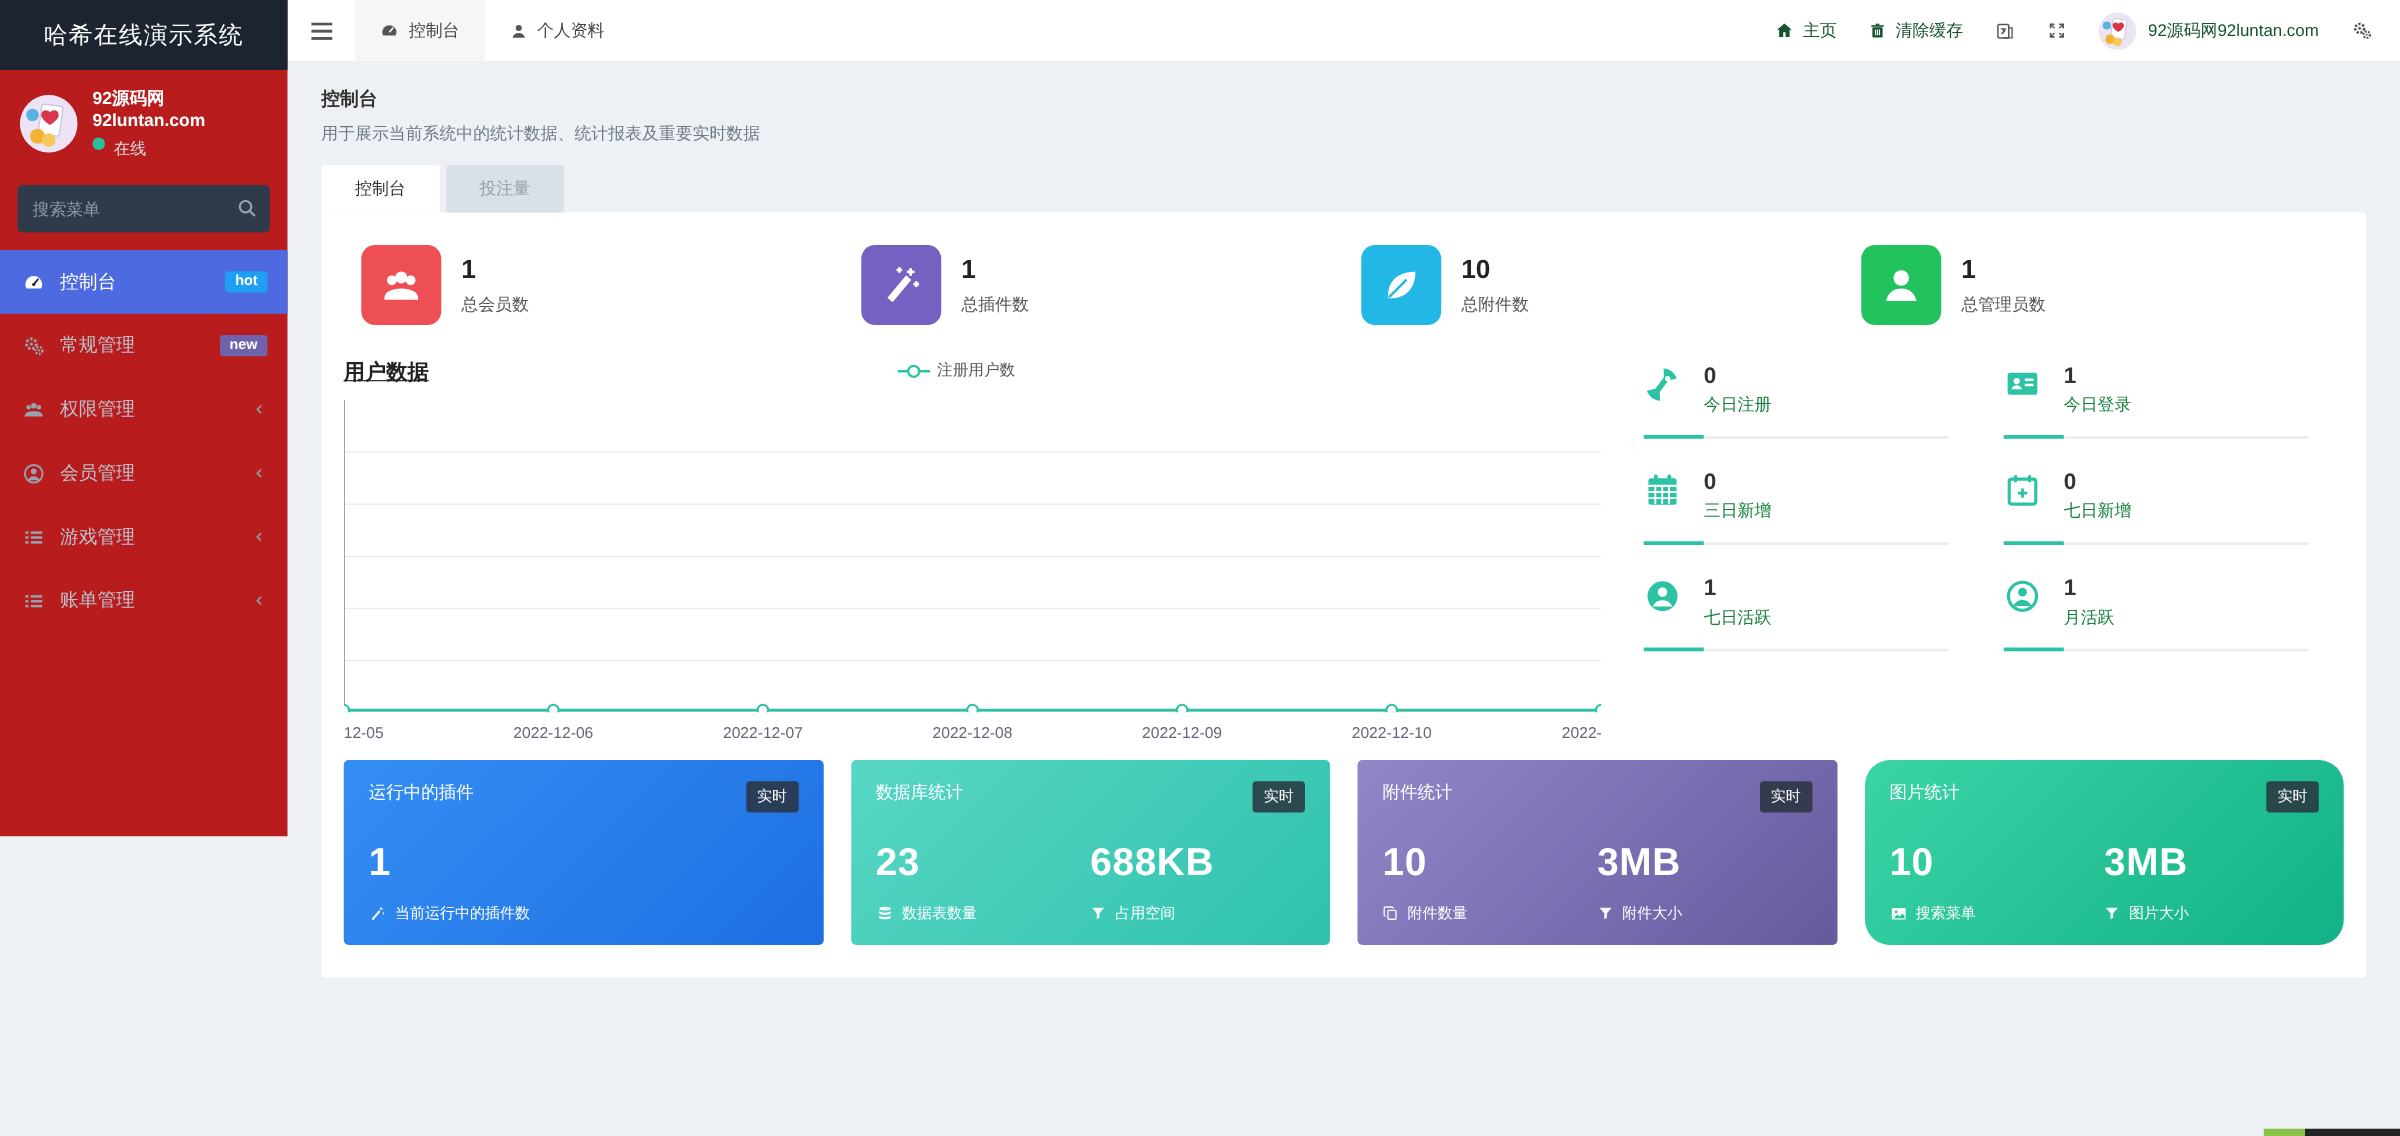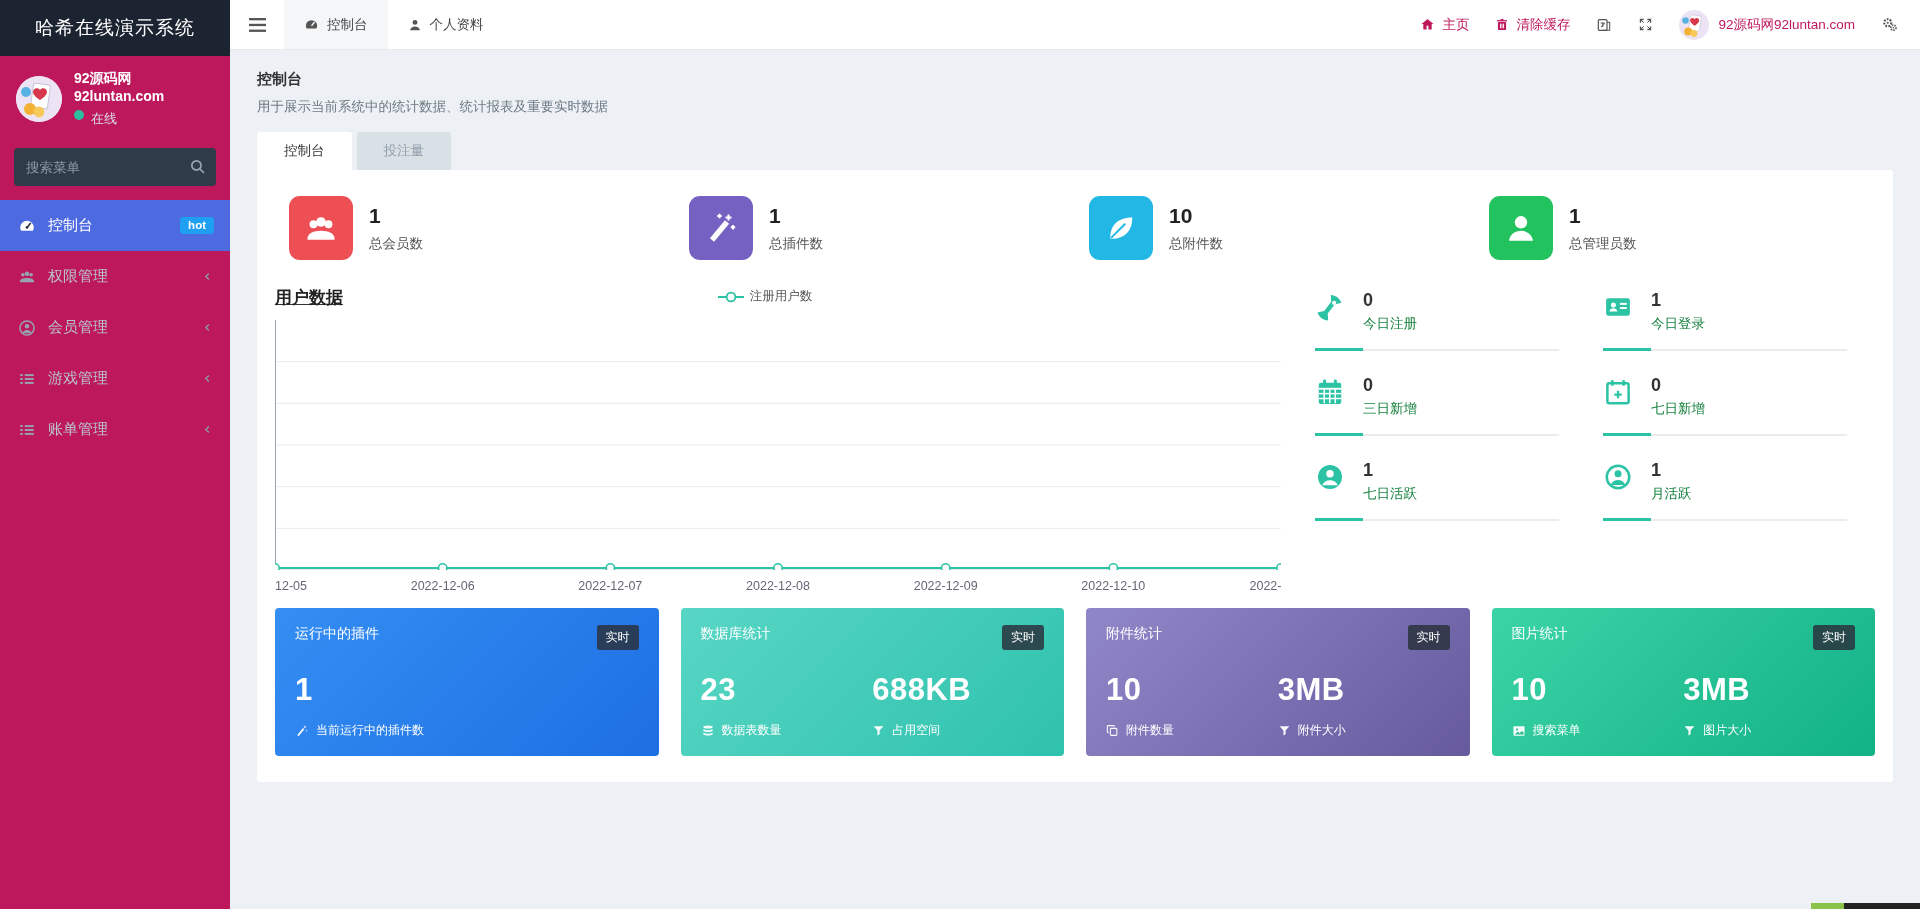"哈希在线演示系统" .sidebar { background: #be185d -> #b91c1c; height: 909px -> 669px }
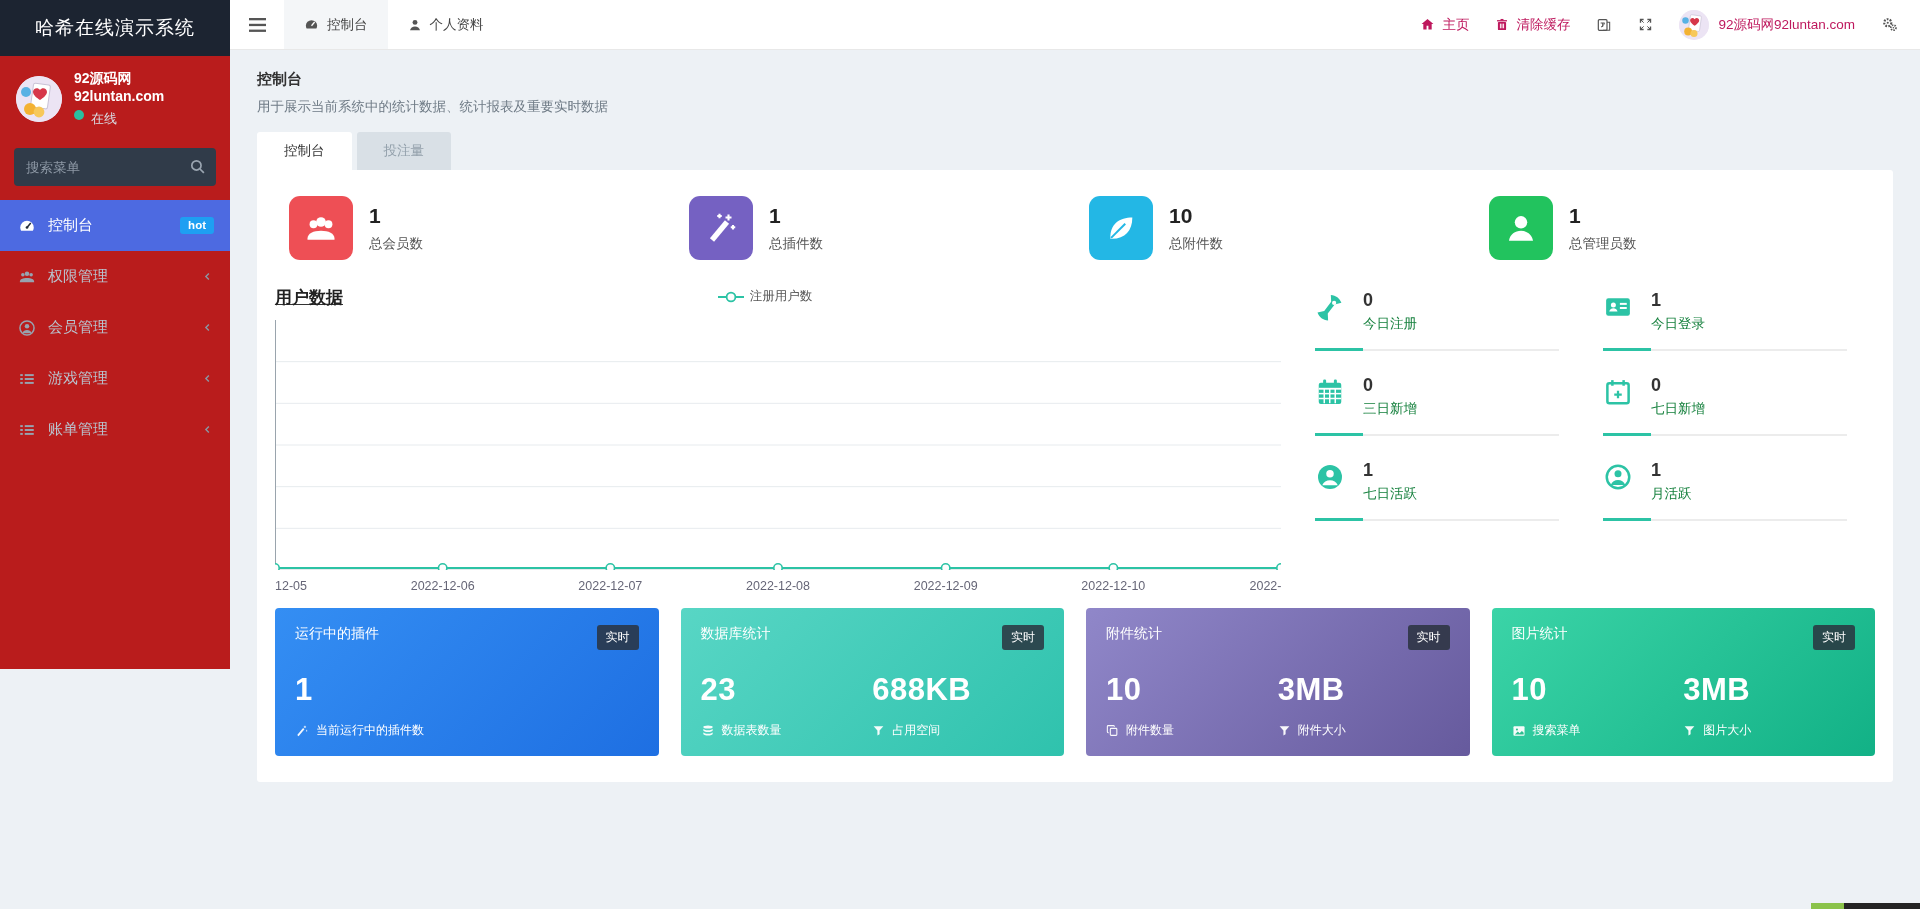"主页" .nav-right { color: #be185d -> #14532d }
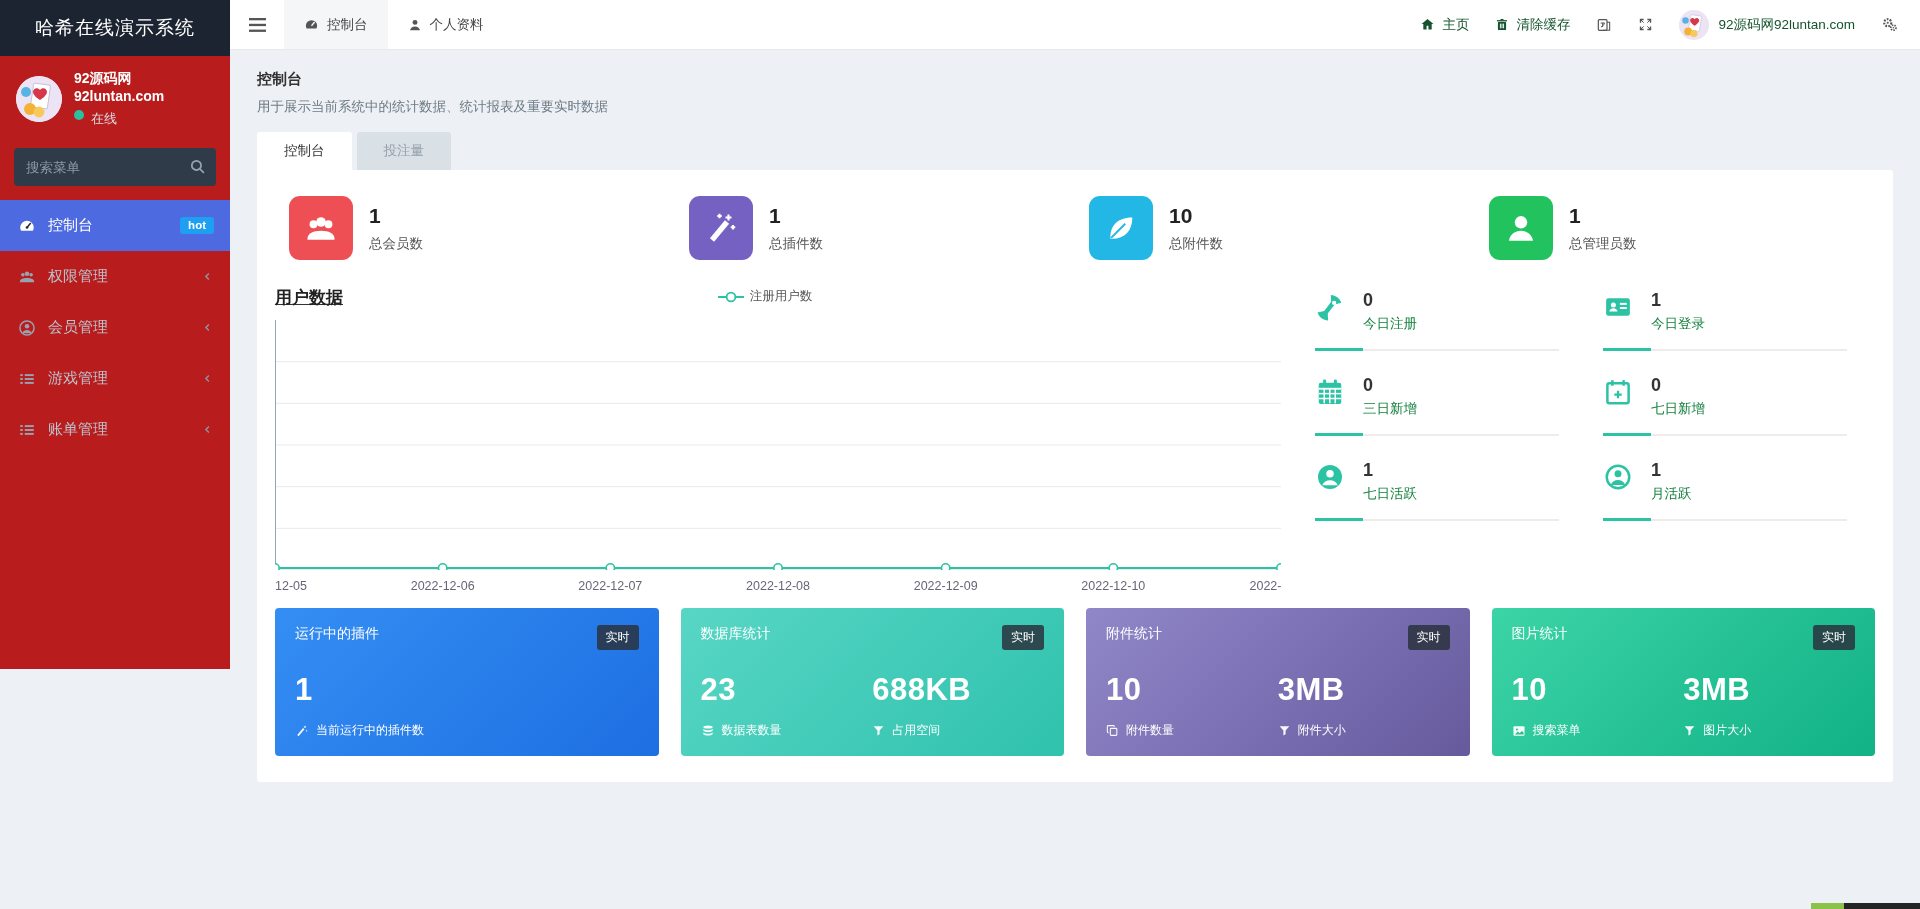"常规管理" div.menu-item { html: none -> <div> <span> <svg> <circle></circle> <circle></circle> <circle></circle> <circle></circle> </svg> </span> <span>常规管理</span> <span>new</span> </div> }
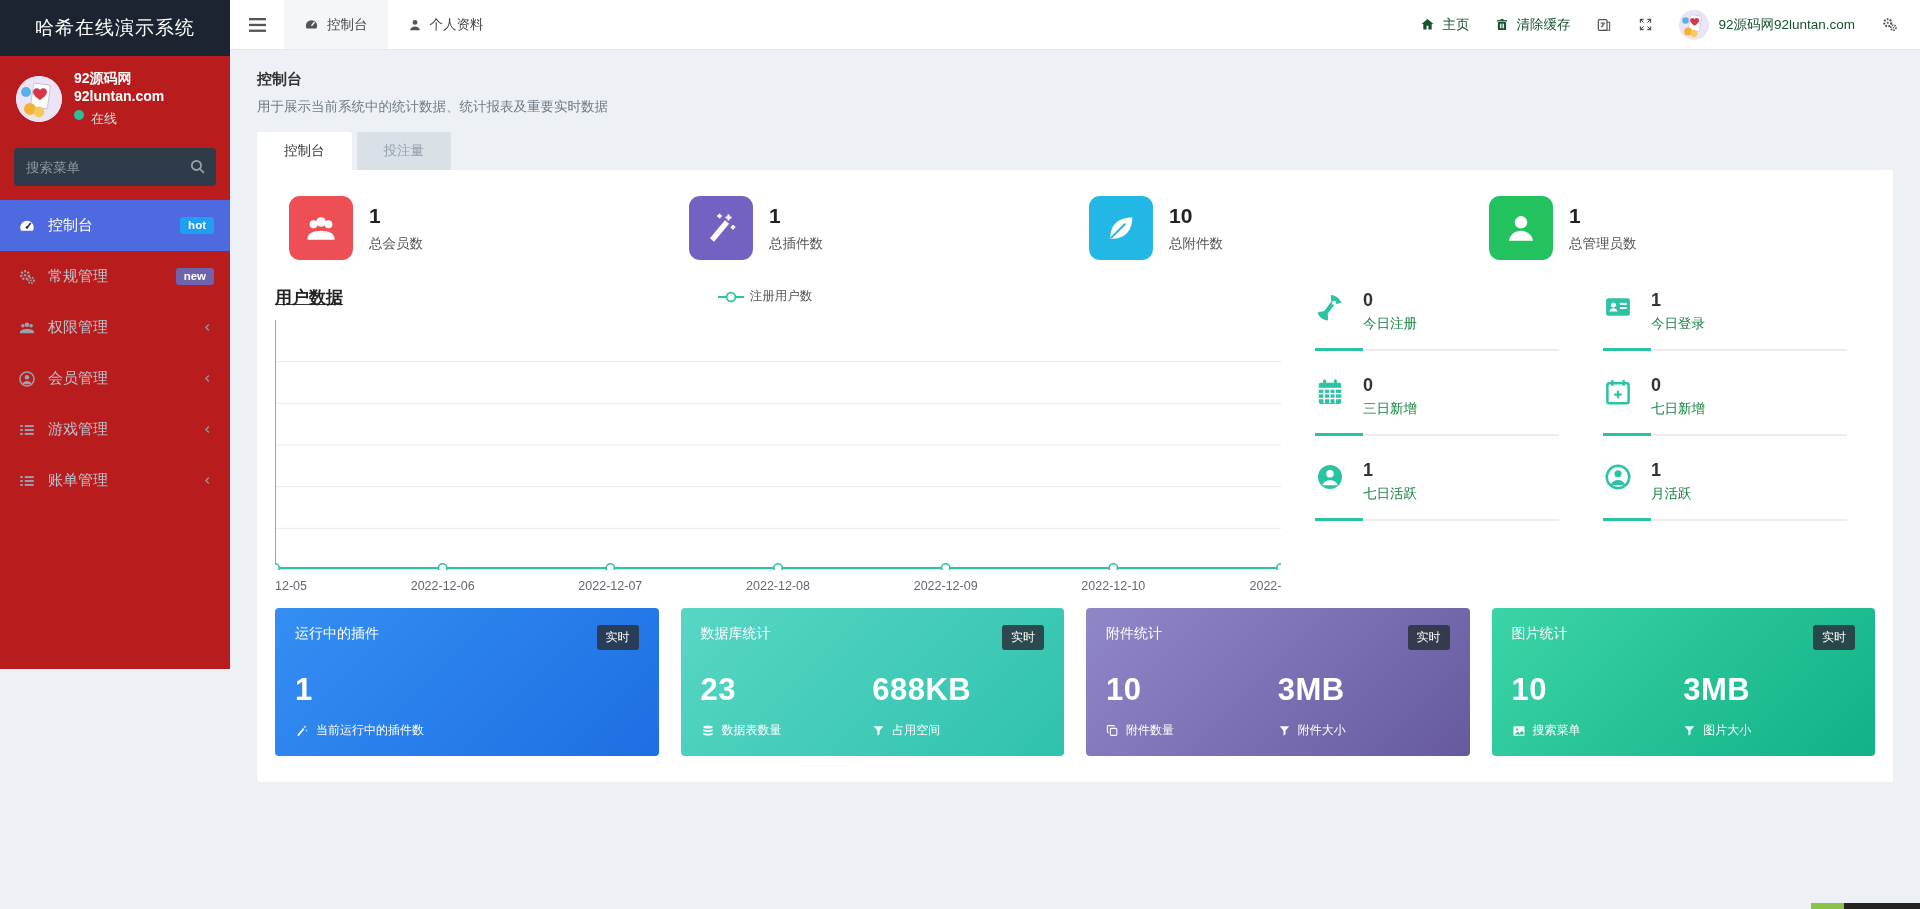"图片统计" div.card { border-radius: none -> 20px }
